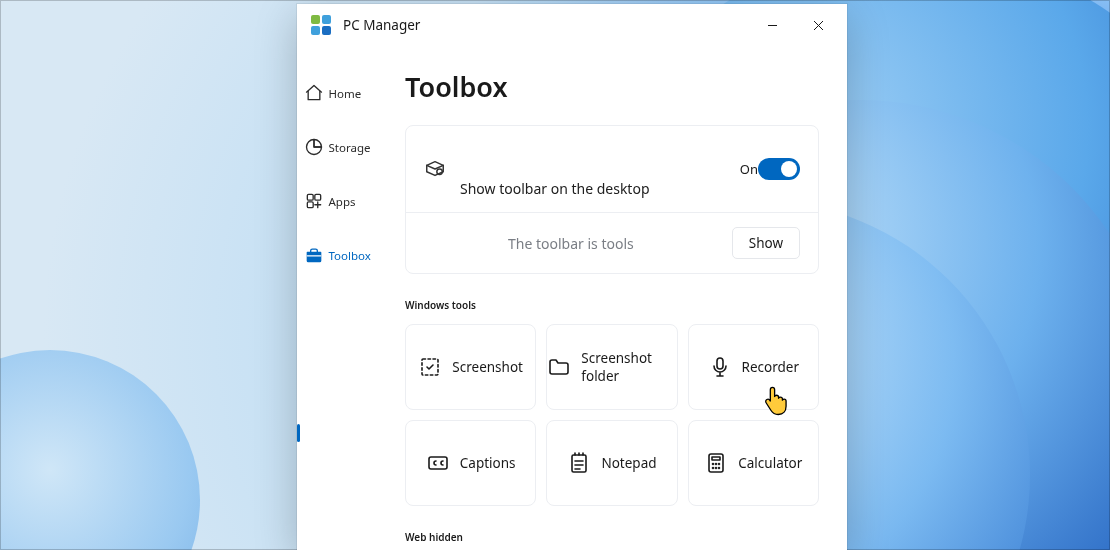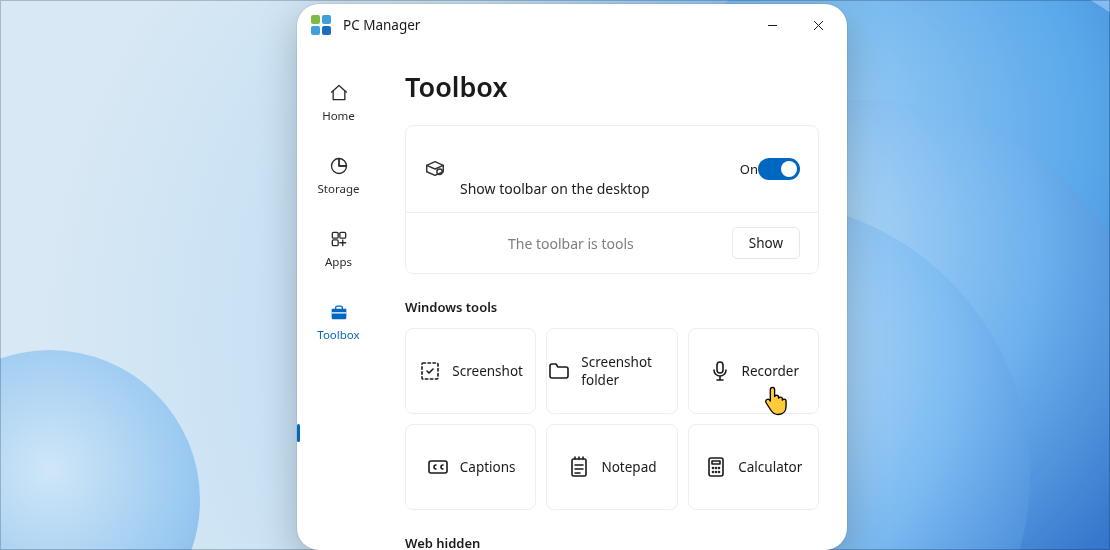"PC Manager" .app { border-radius: 22px -> 0 }
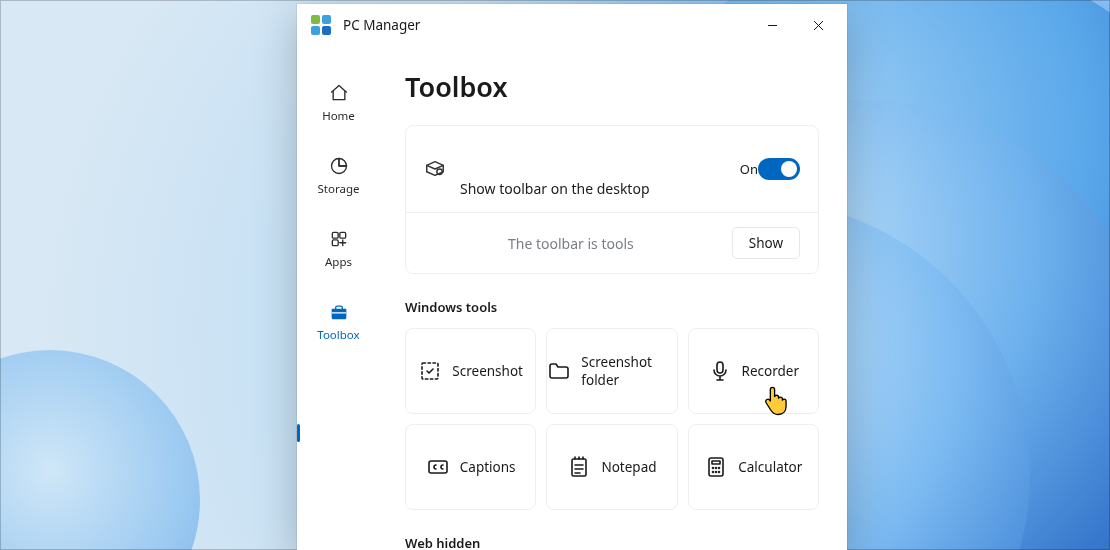"Home" .nav { flex-direction: column -> row }
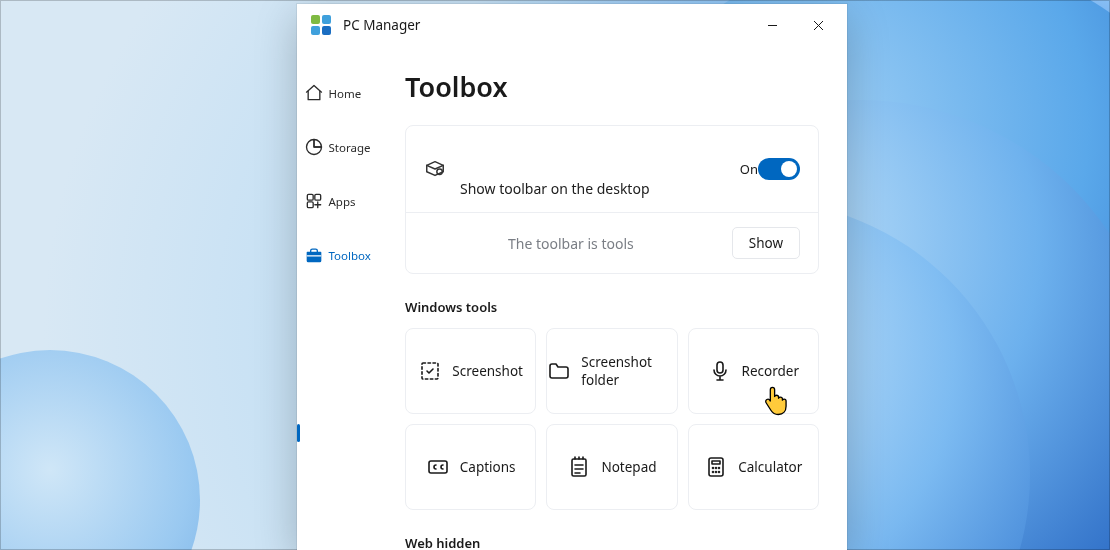"Windows tools" .section-h { font-size: 13px -> 10px }
